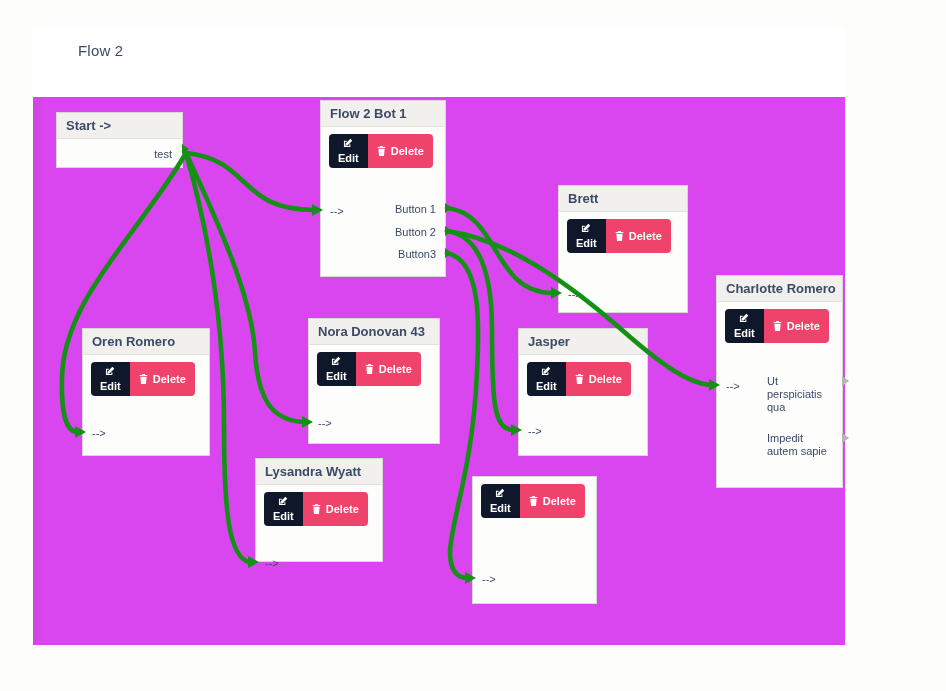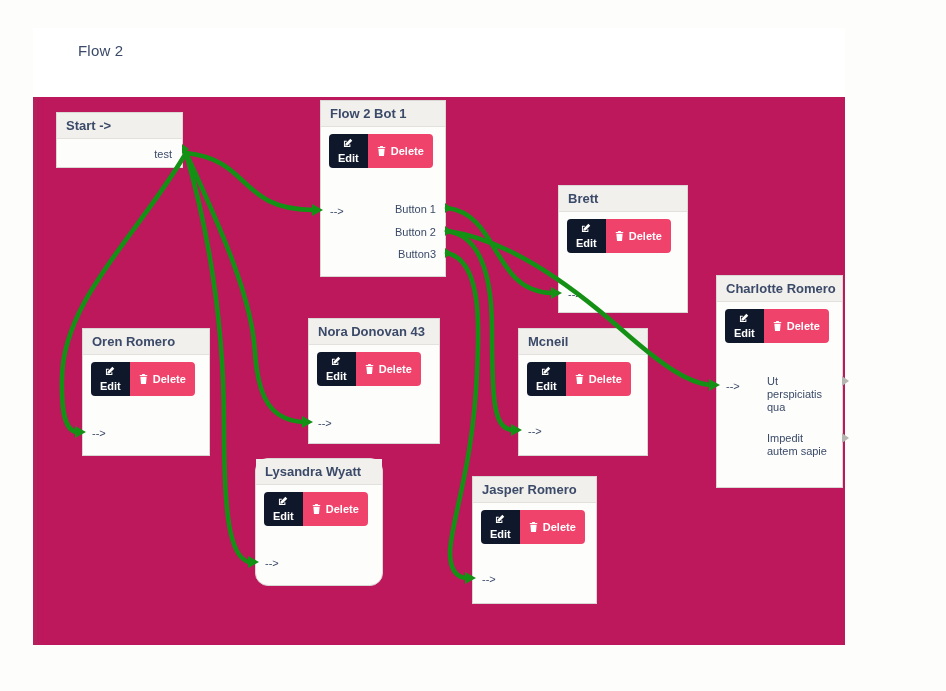"Flow 2" .flow-canvas { background: #be185d -> #d946ef }
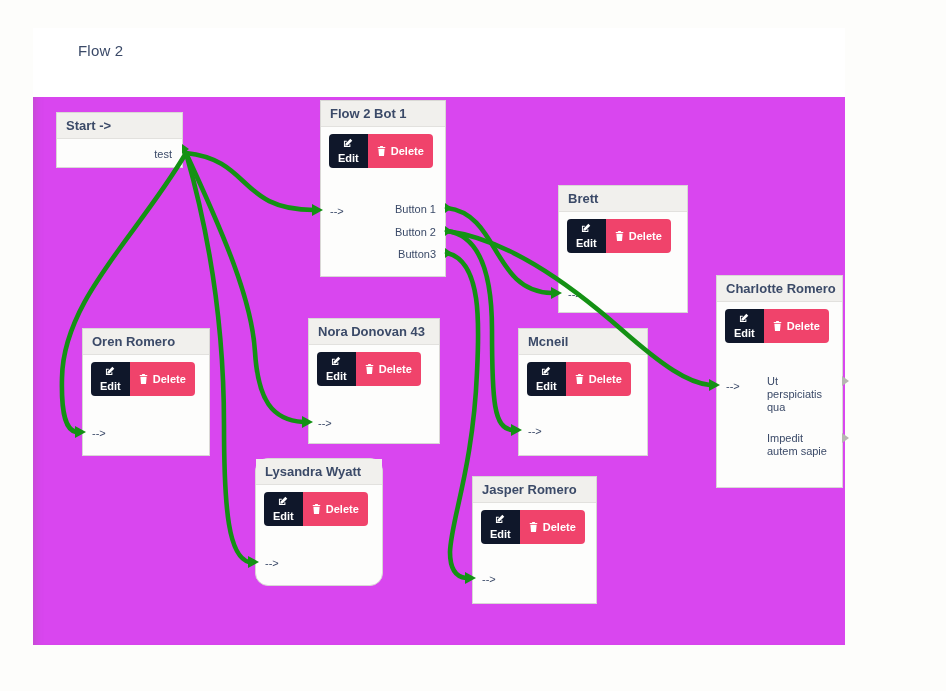"Mcneil" div.node-header { text: Mcneil -> Jasper }
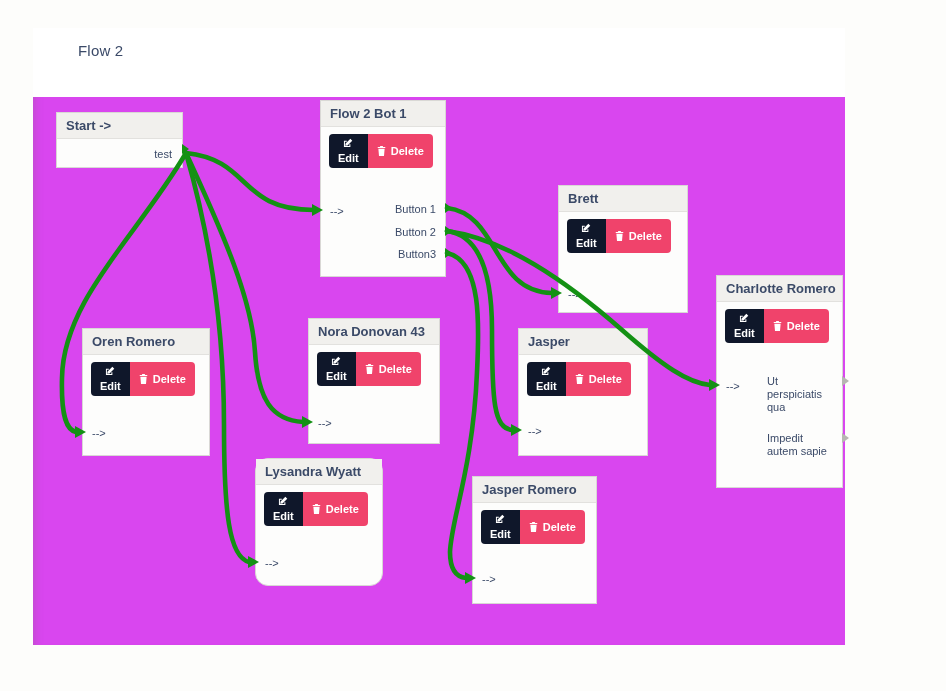"Lysandra Wyatt" div.node { border-radius: 13px -> none; height: 128px -> 104px }
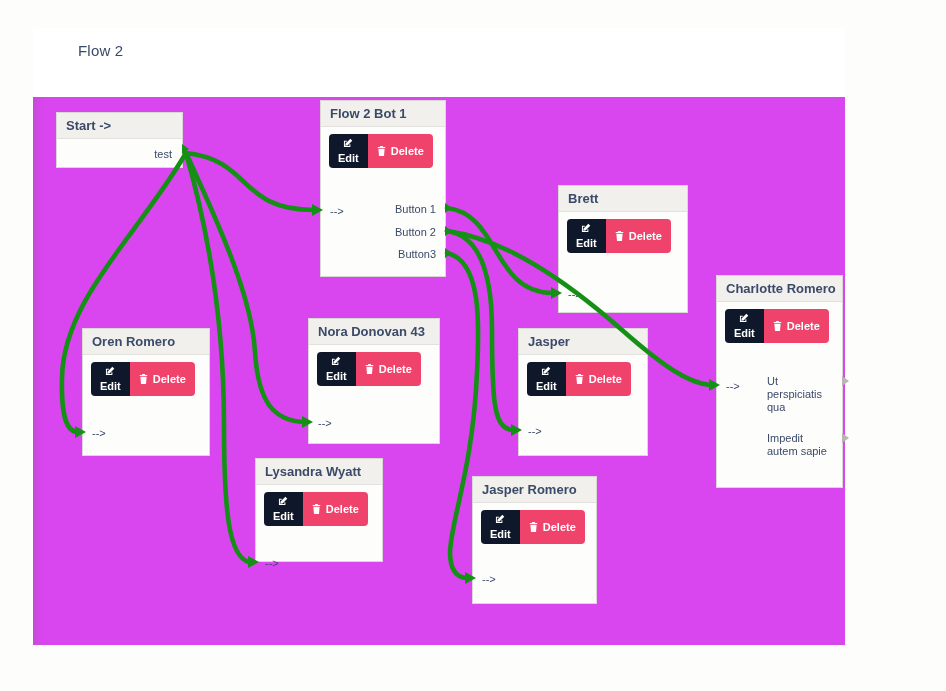"Jasper Romero" div.node-header { html: <div>Jasper Romero</div> -> none }
